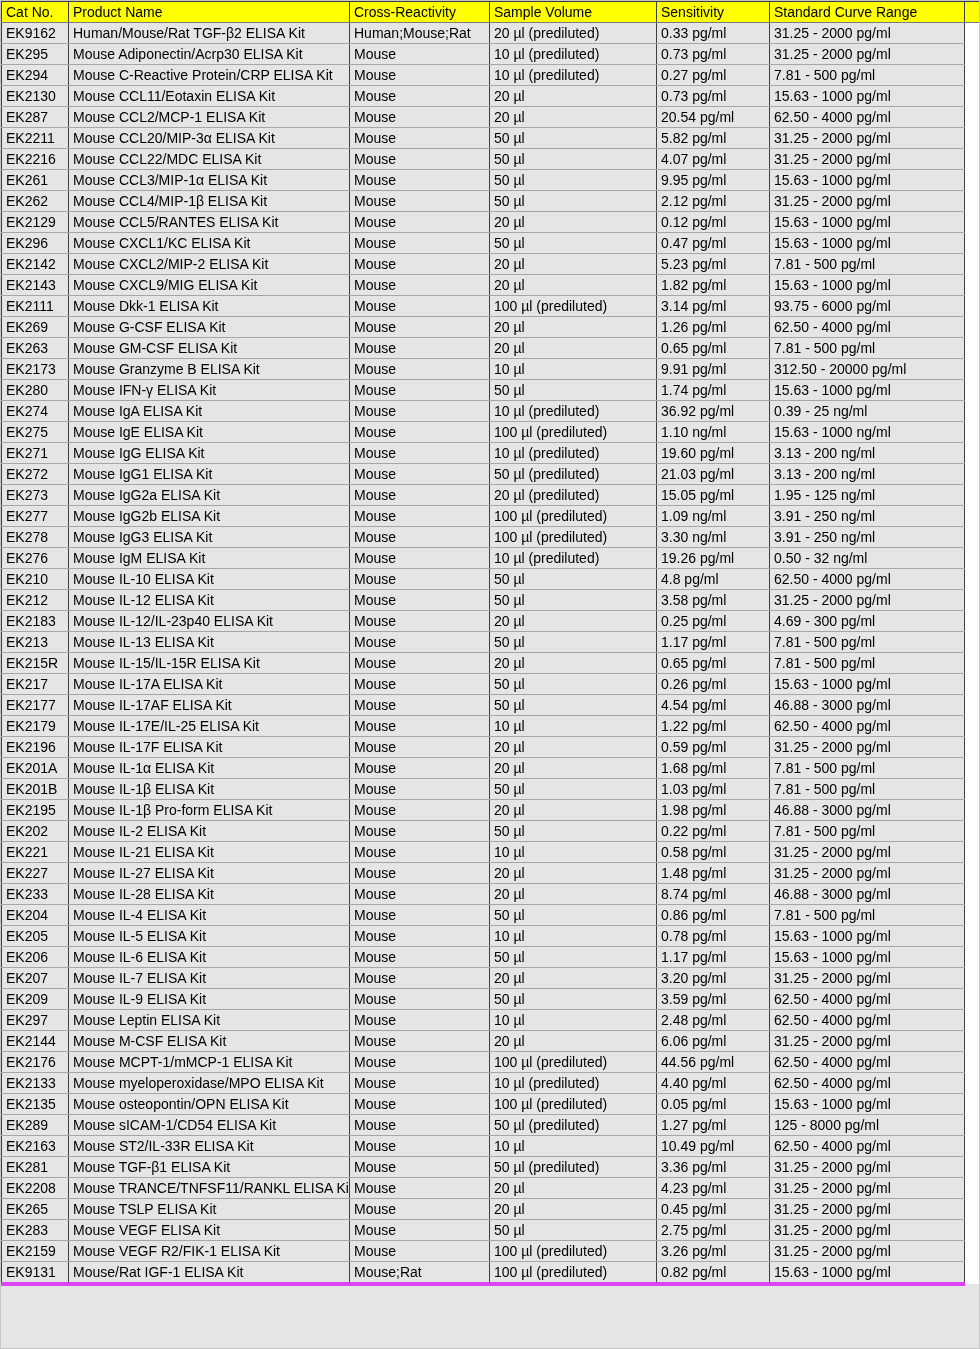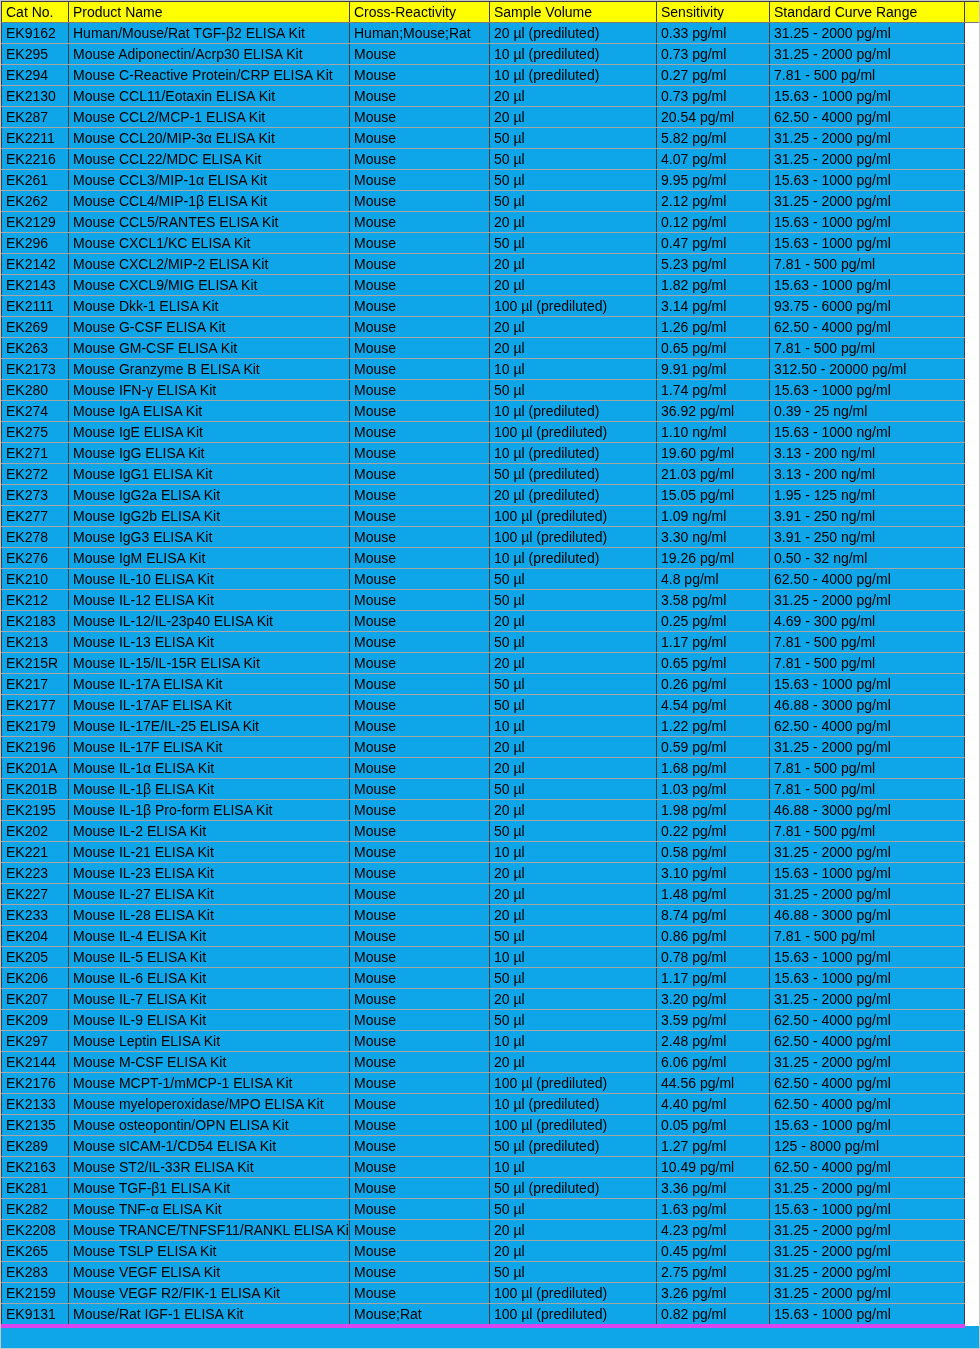"Cat No." .page { background: #0ea5e9 -> #e5e5e5 }
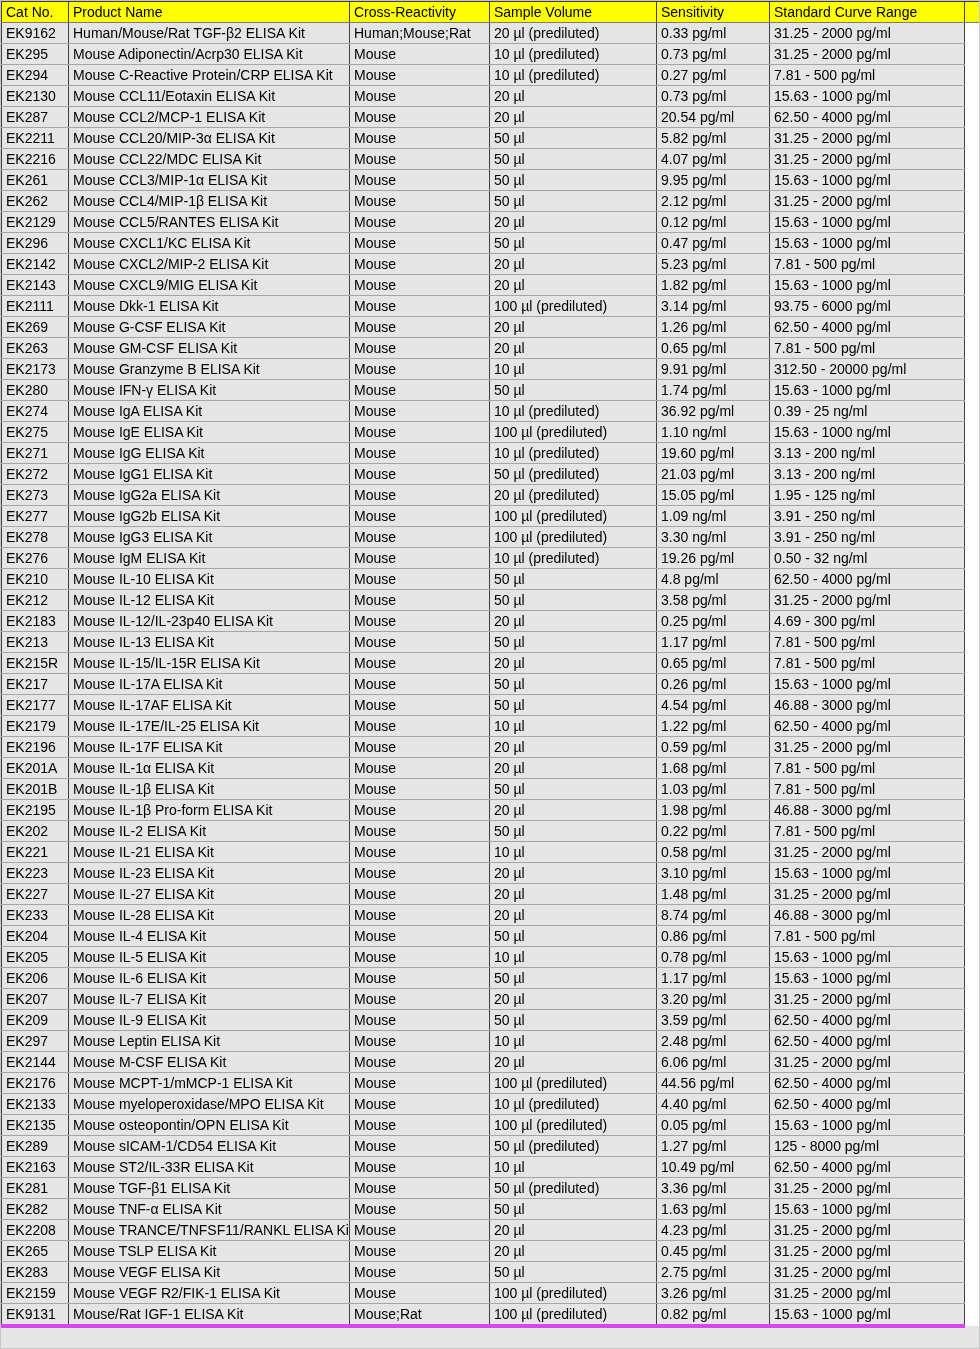"EK223" tr { html: <tr> <td>EK223</td> <td>Mouse IL-23 ELISA Kit</td> <td>Mouse</td> <td>20 µl</td> <td>3.10 pg/ml</td> <td>15.63 - 1000 pg/ml</td> <td></td> </tr> -> none }
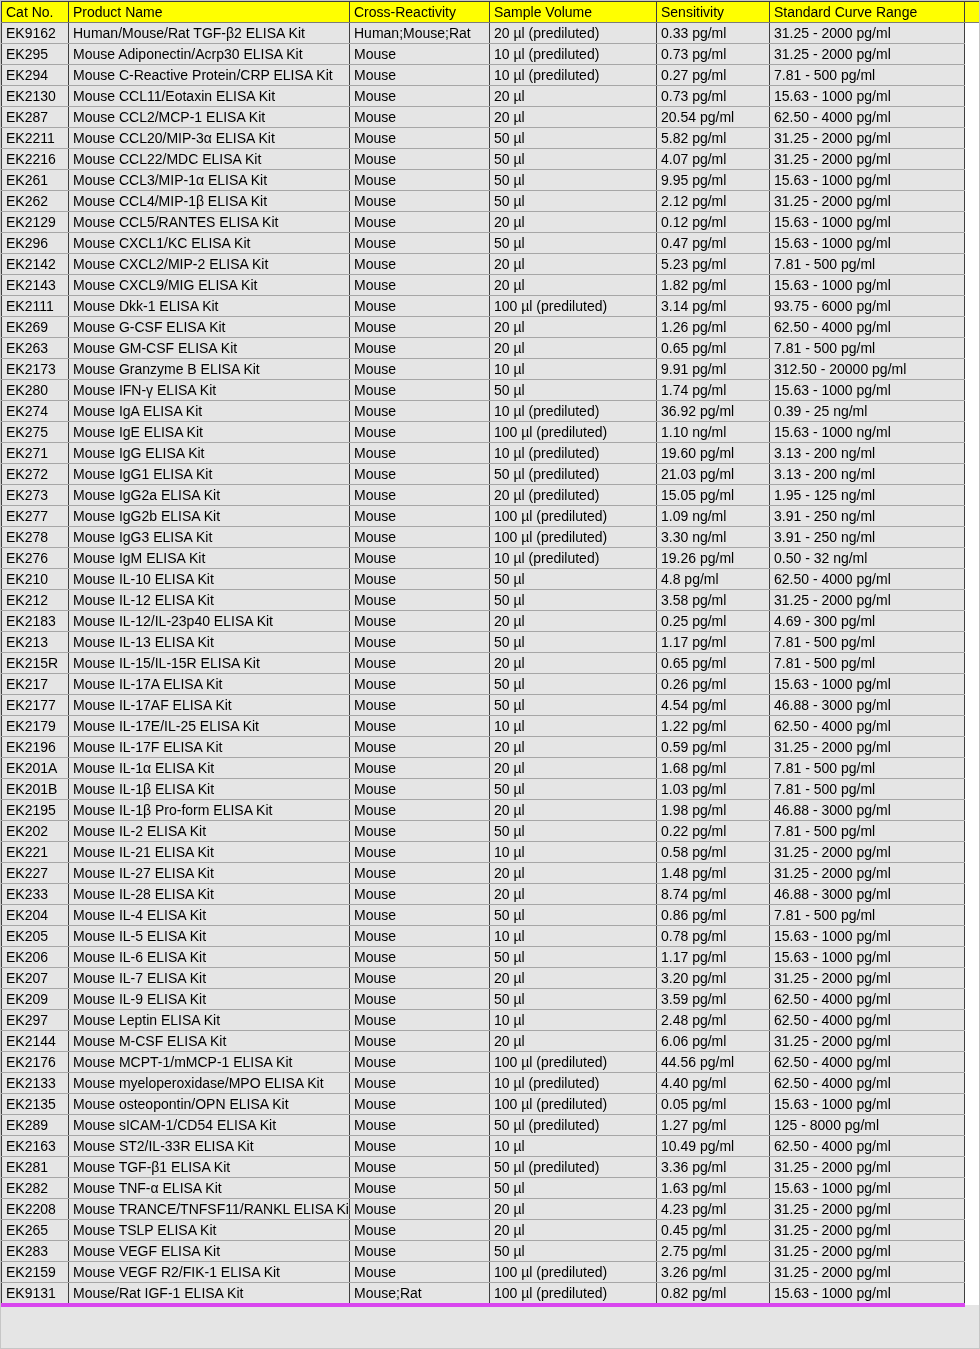"EK282" tr { html: <tr> <td>EK282</td> <td>Mouse TNF-α ELISA Kit</td> <td>Mouse</td> <td>50 µl</td> <td>1.63 pg/ml</td> <td>15.63 - 1000 pg/ml</td> <td></td> </tr> -> none }
